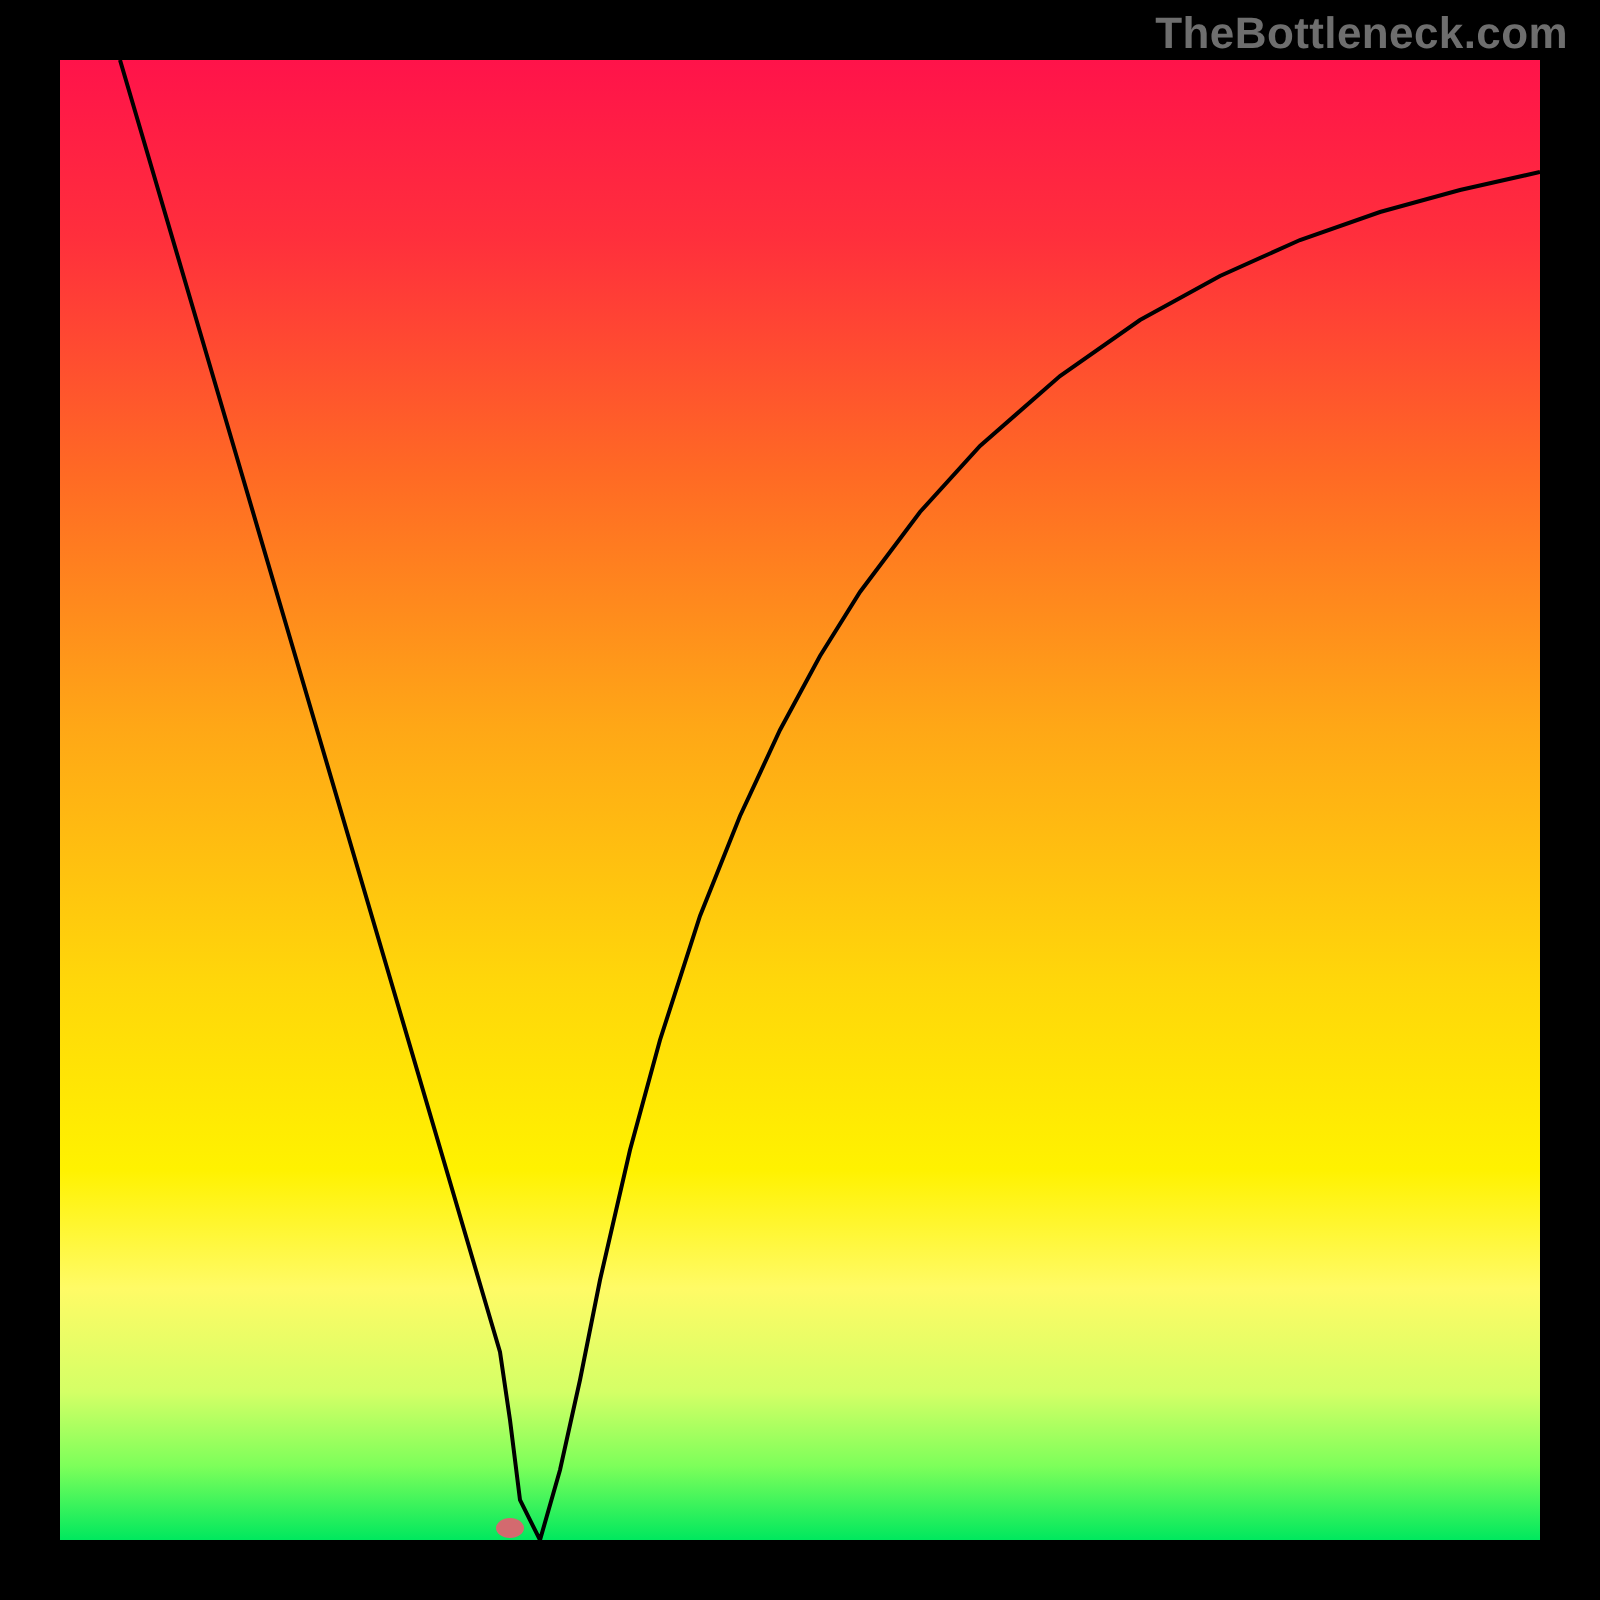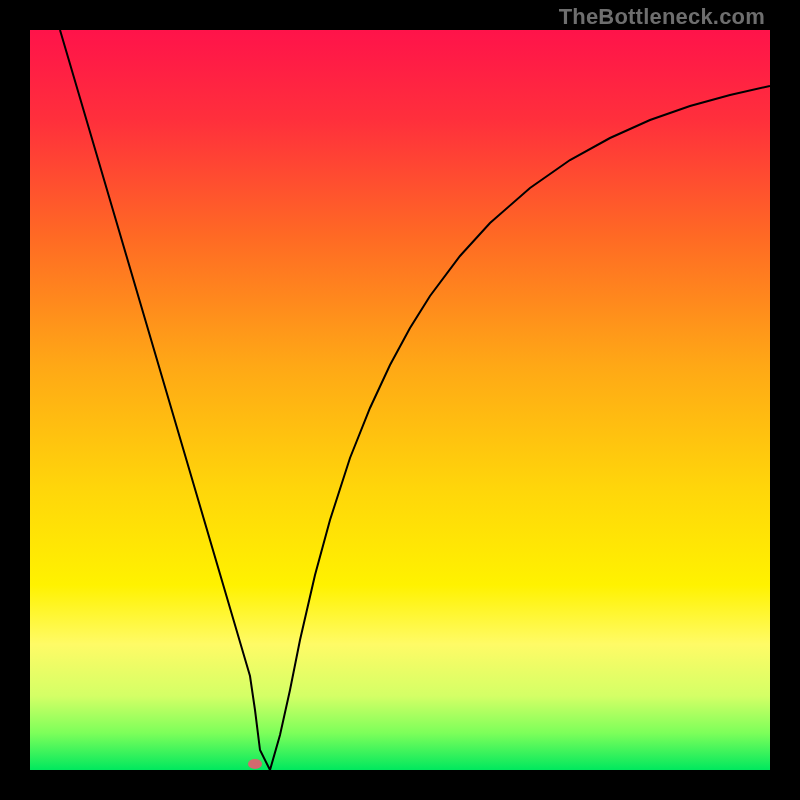"TheBottleneck.com" .watermark { right: 35px -> 16px }
